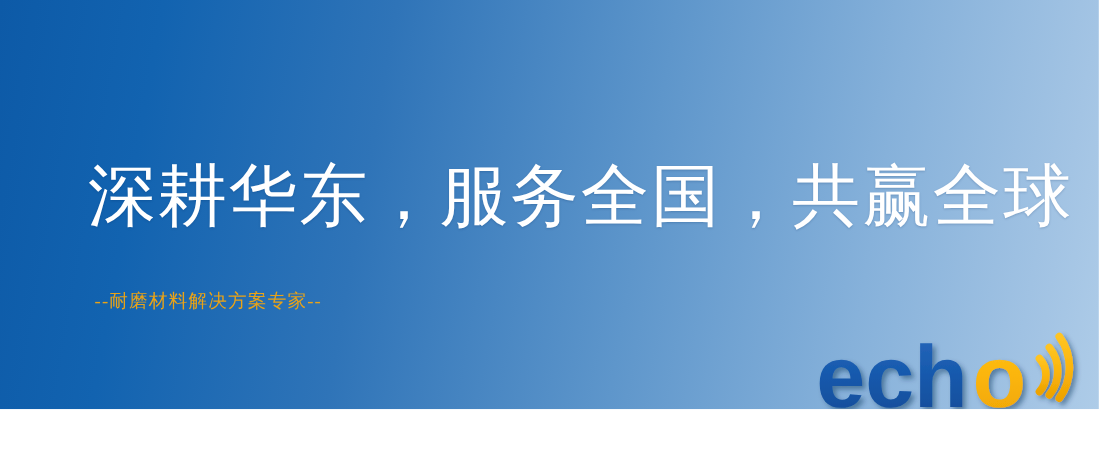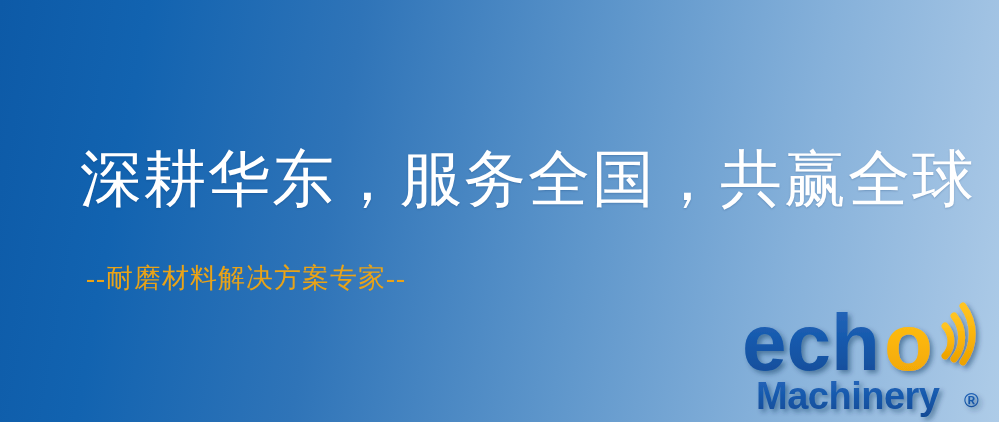"深耕华东，服务全国，共赢全球" #banner { height: 422px -> 372px }
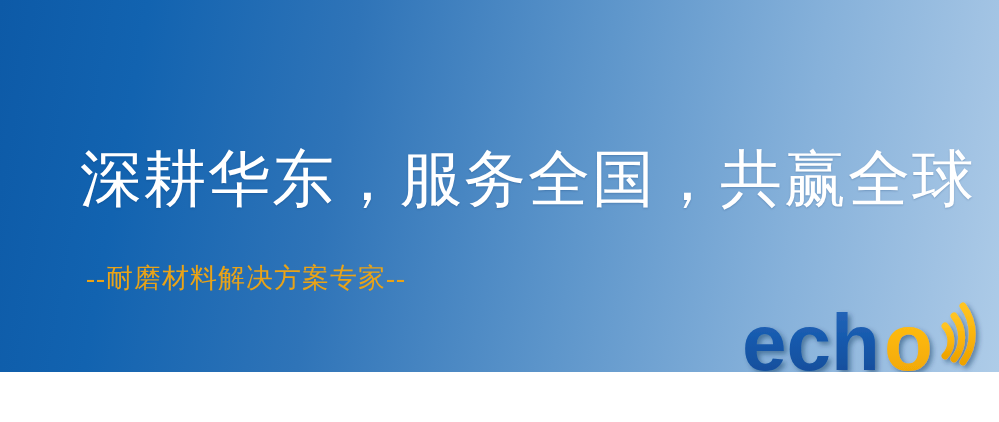"--耐磨材料解决方案专家--" .subtitle { font-size: 27px -> 17px }
